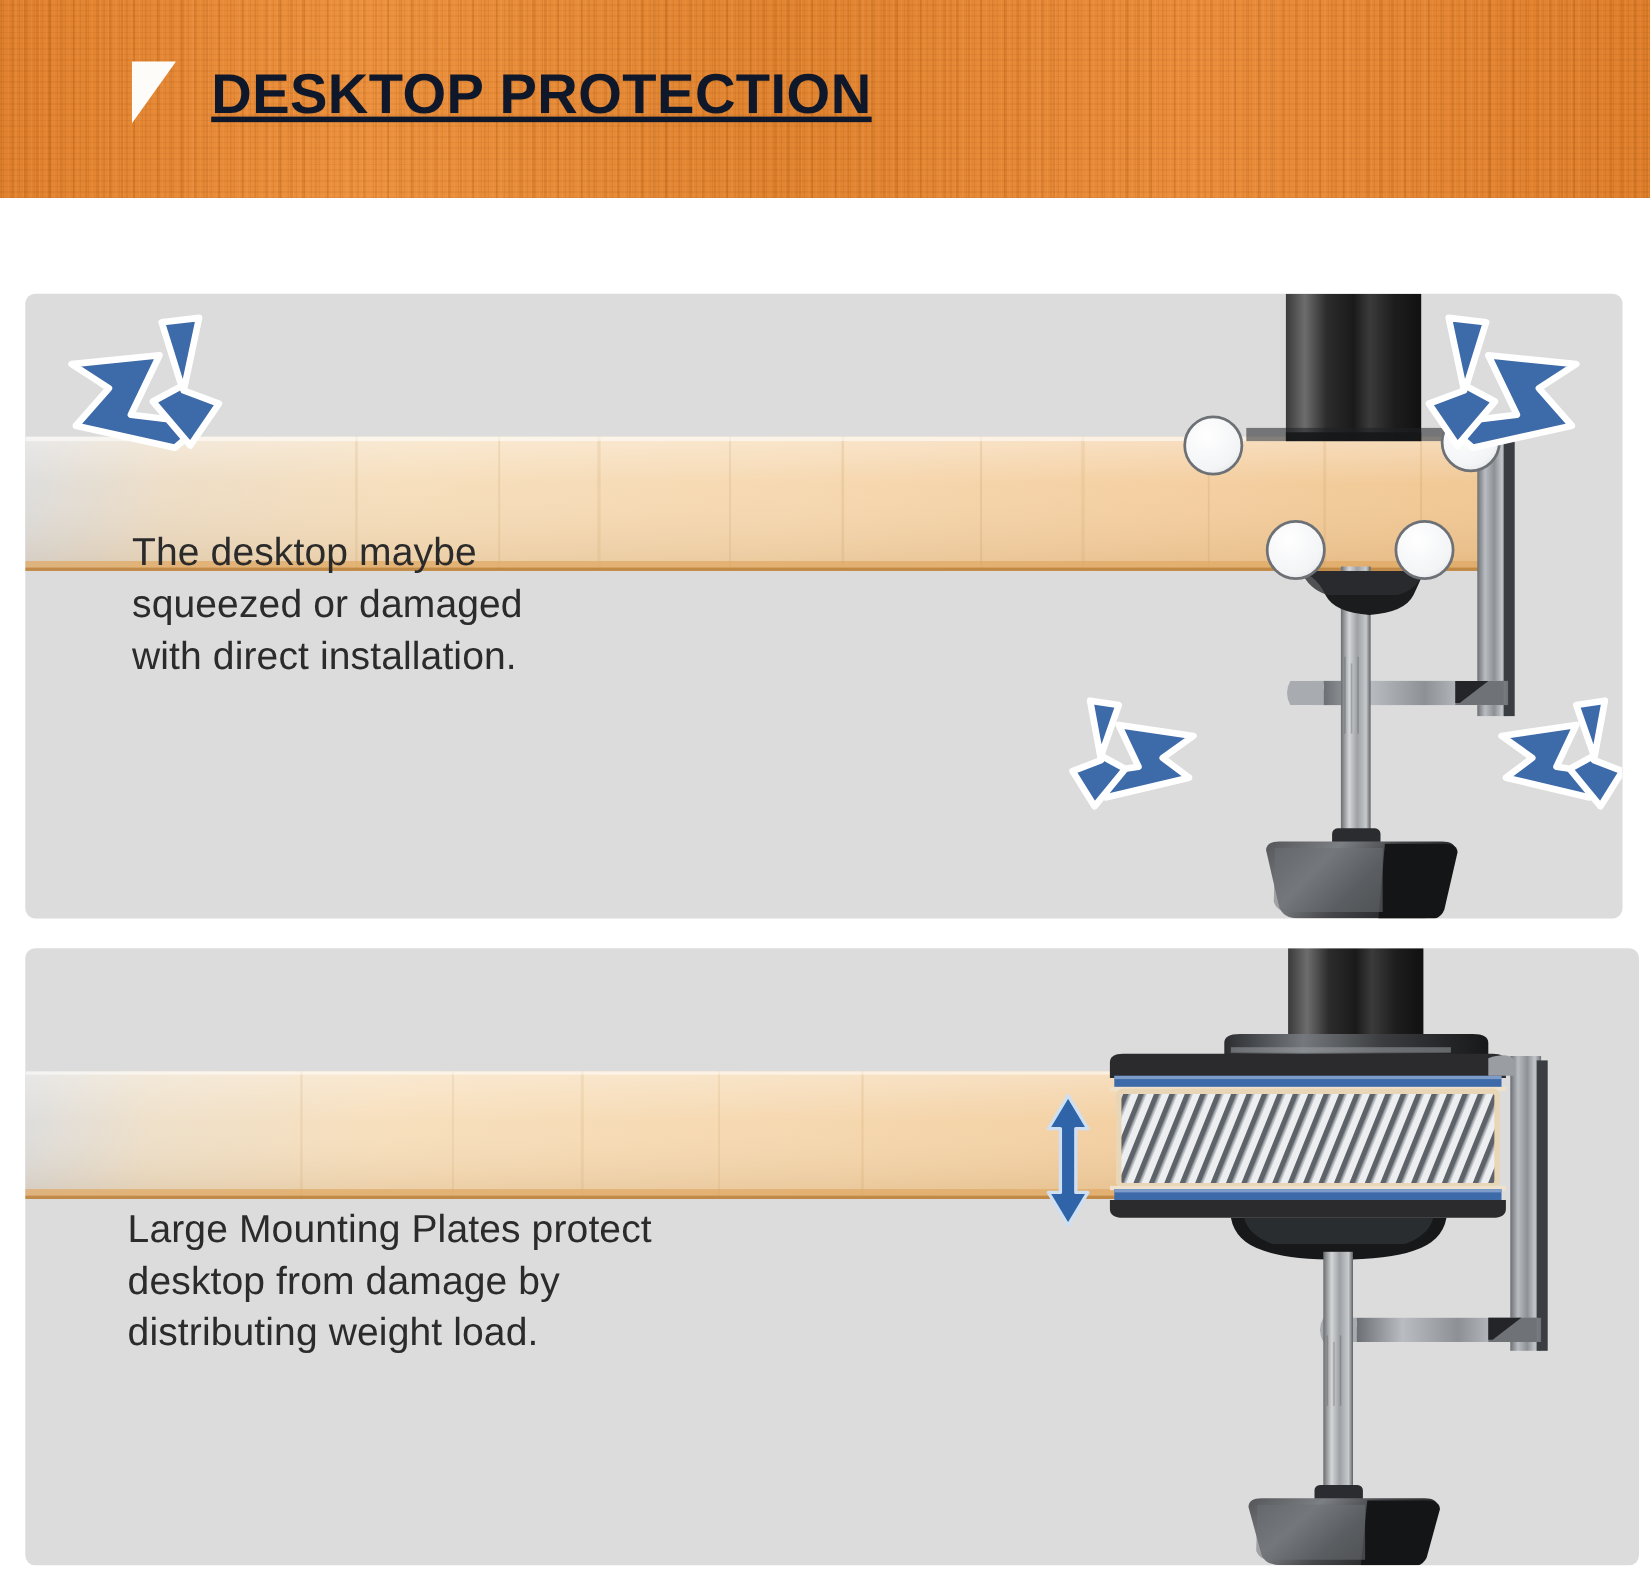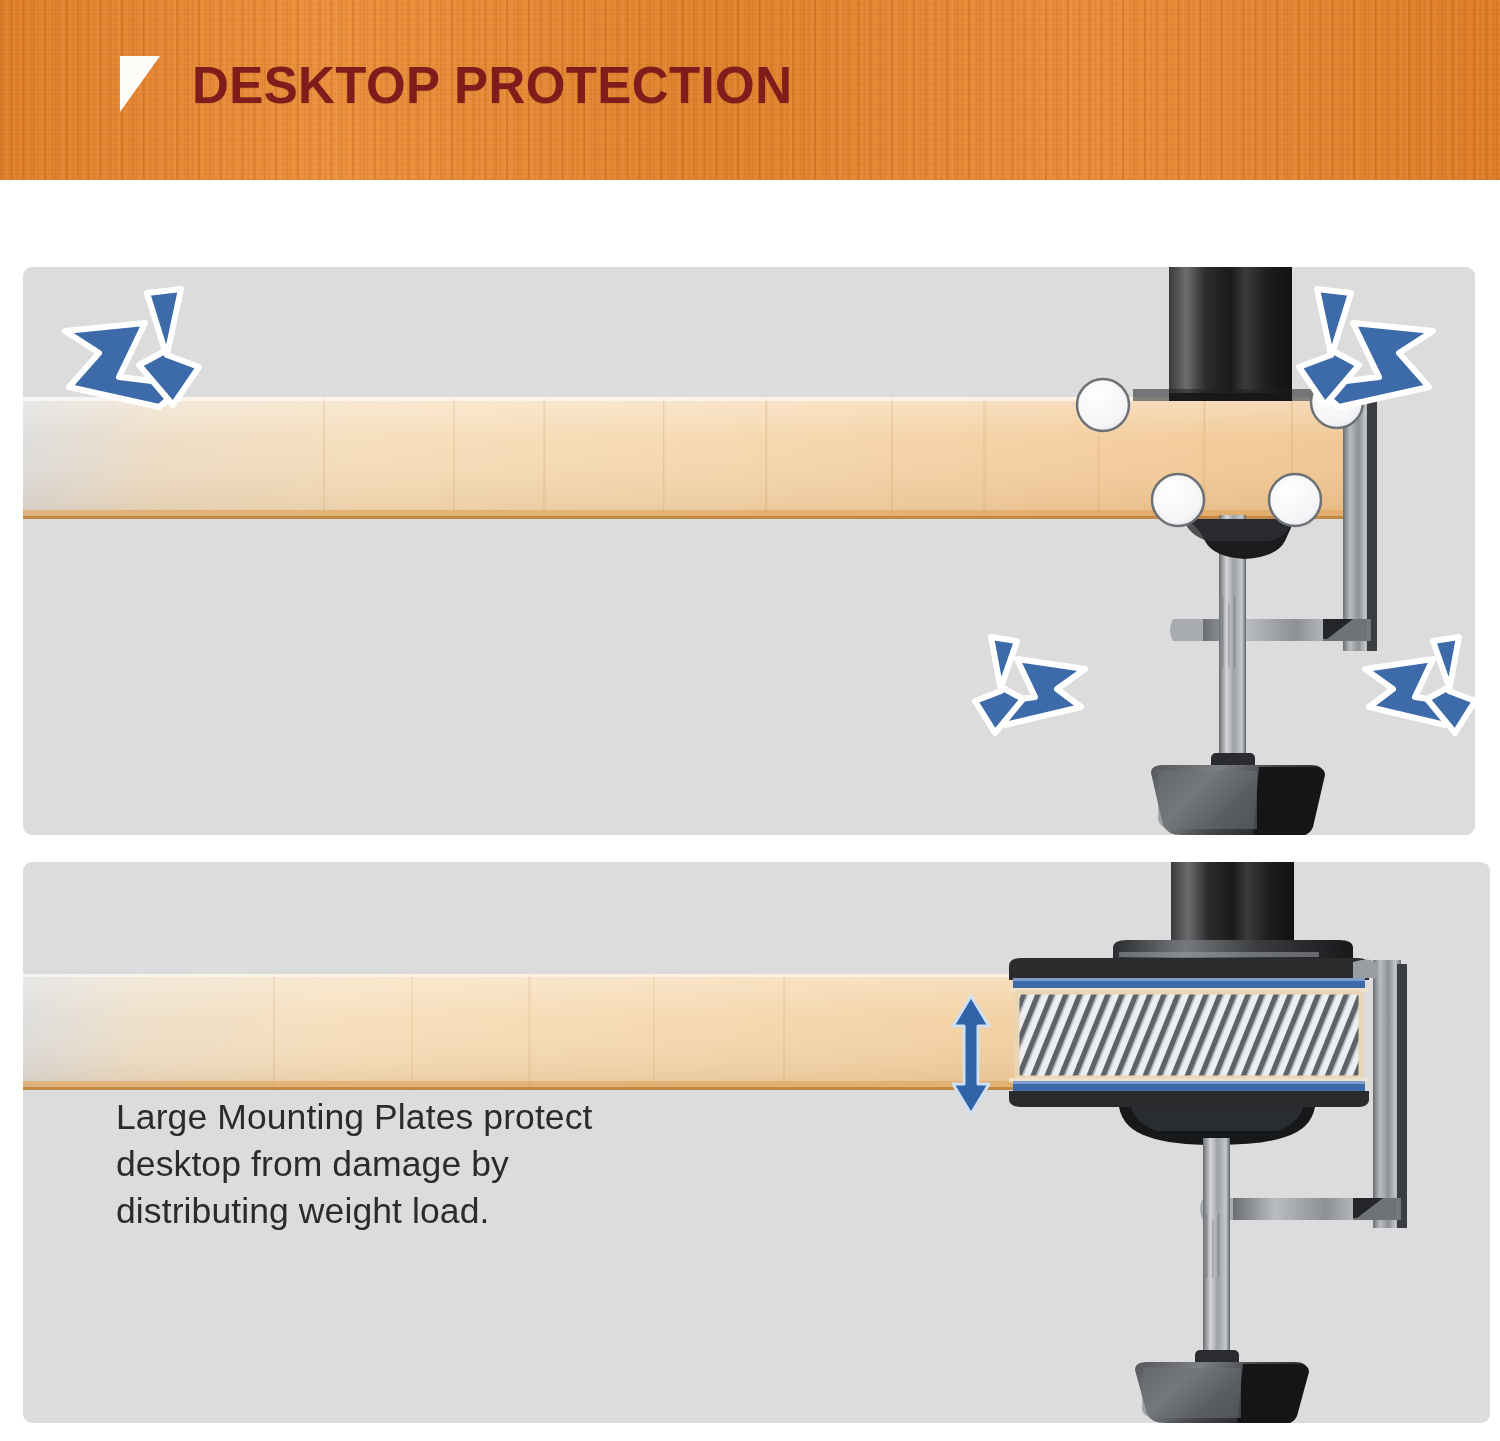"DESKTOP PROTECTION" .banner-title { color: #7f1d1d -> #0f172a; text-decoration: none -> underline }
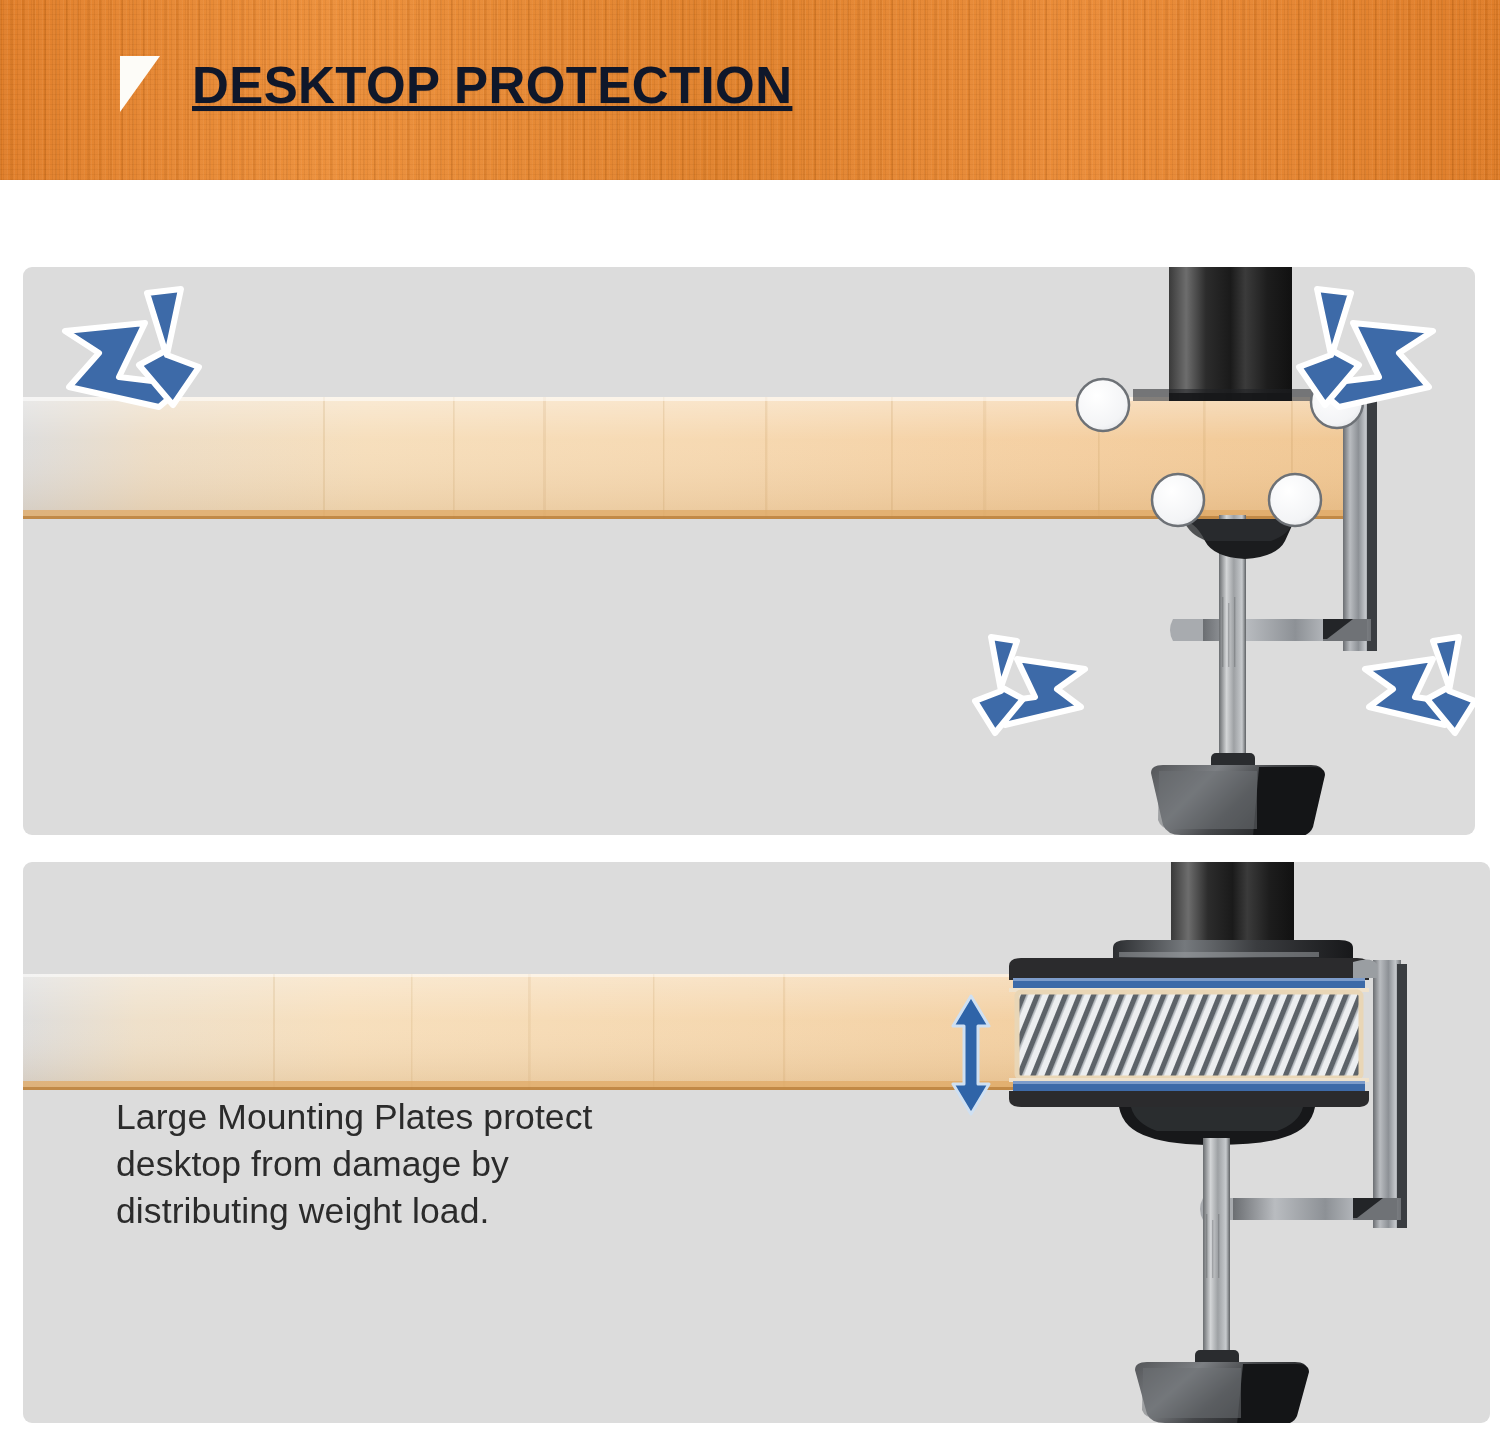"The desktop maybe" div.caption { html: none -> <div>The desktop maybe squeezed or damaged with direct installation.</div> }
